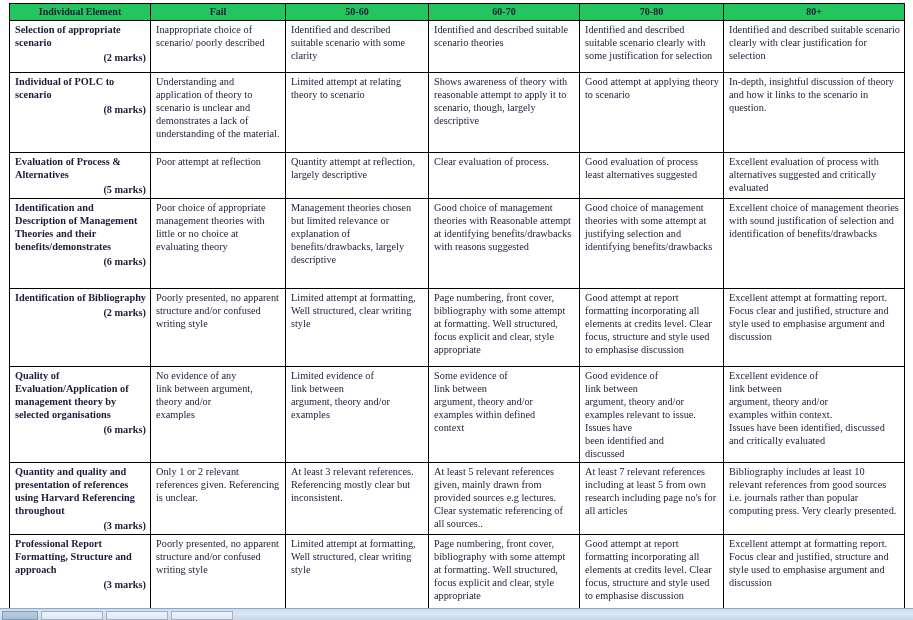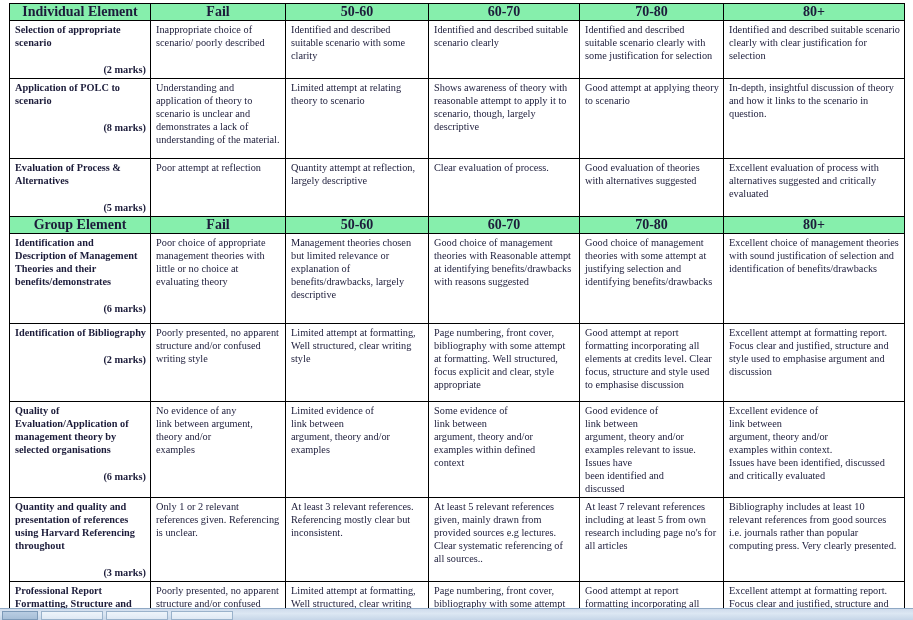"Individual Element" tr.section-header td { background: #86efac -> #22c55e; font-size: 14px -> 10px }
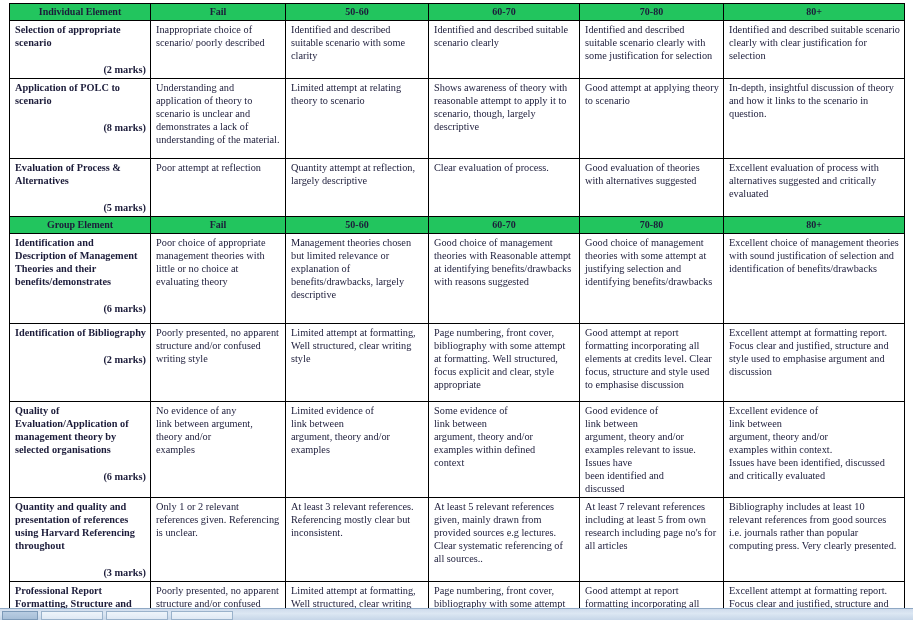"Identified and described suitable scenario clearly" td.desc { text: clearly -> theories }
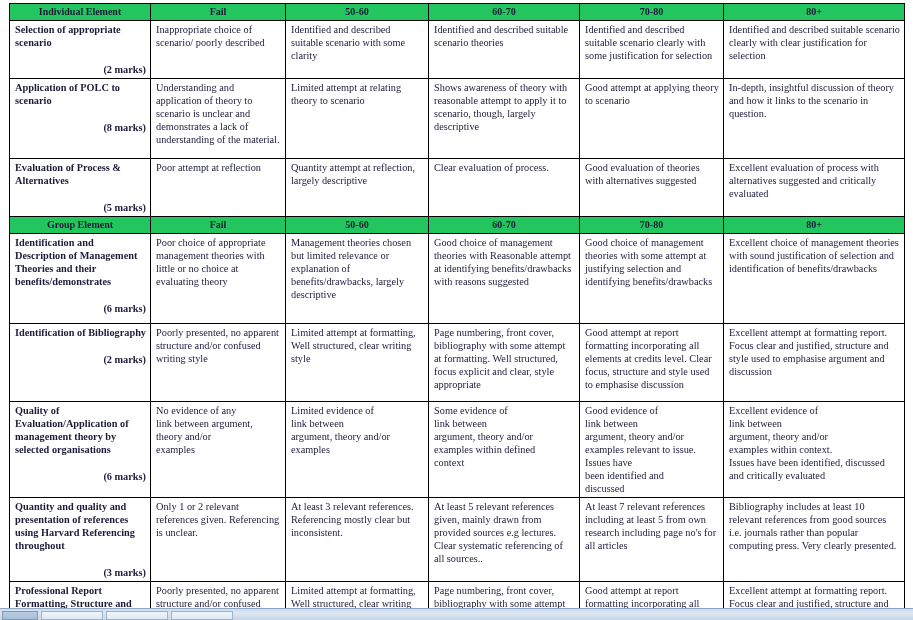"(2 marks)" .marks { margin-top: 14px -> 2px }
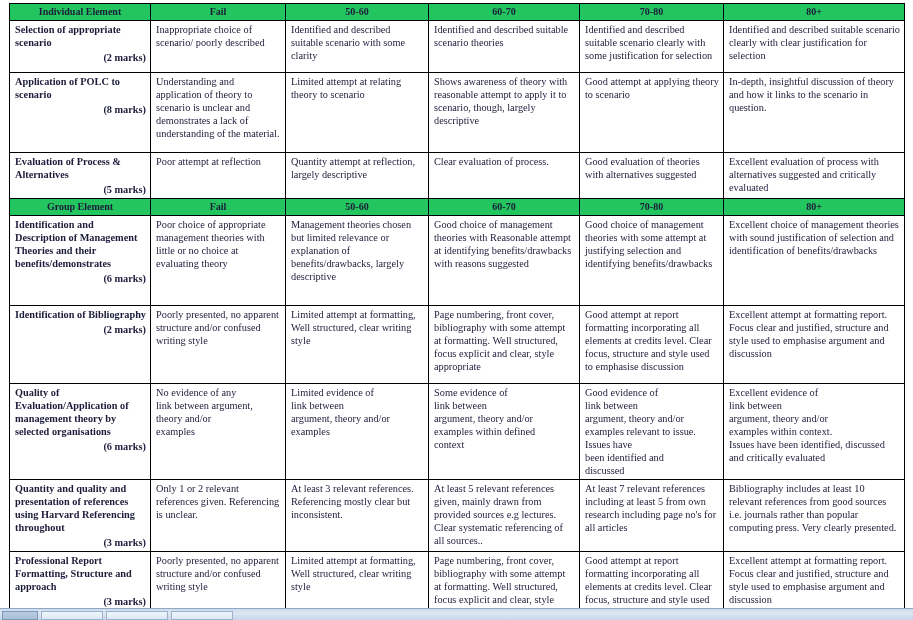"Application of POLC to scenario" span.crit-body { text: Application -> Individual }
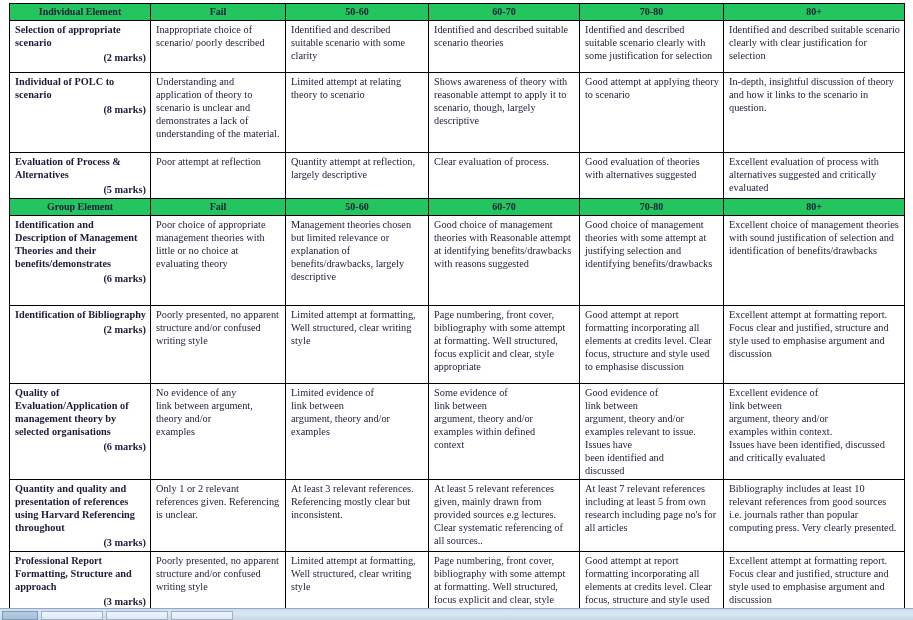"Good evaluation of theories with" td.desc { text: theories with -> process least }
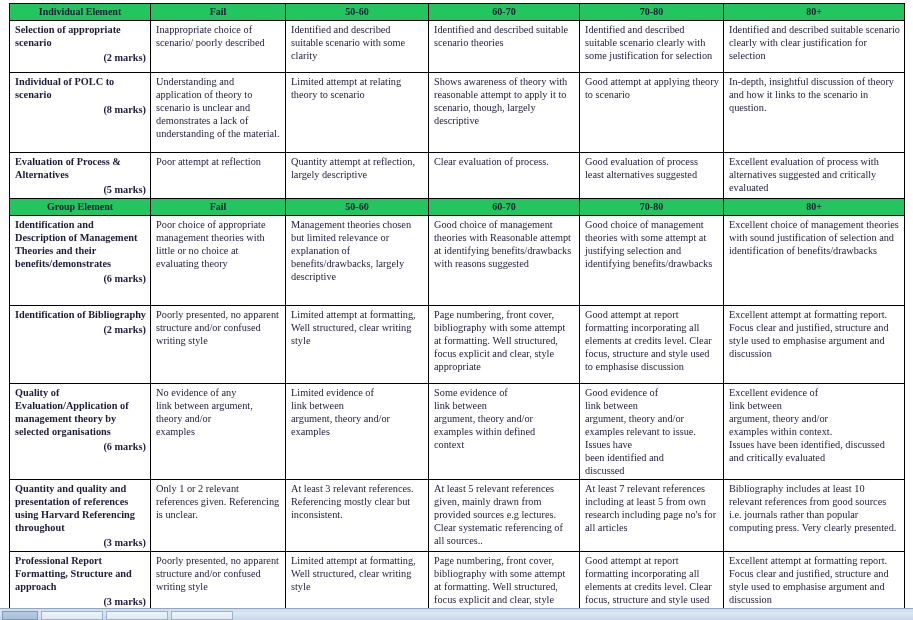"Group Element" tr.section-header { html: <tr> <td>Group Element</td> <td>Fail</td> <td>50-60</td> <td>60-70</td> <td>70-80</td> <td>80+</td> </tr> -> none }
